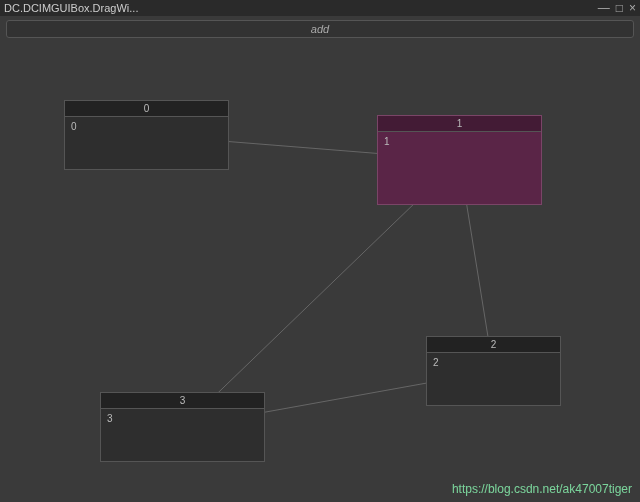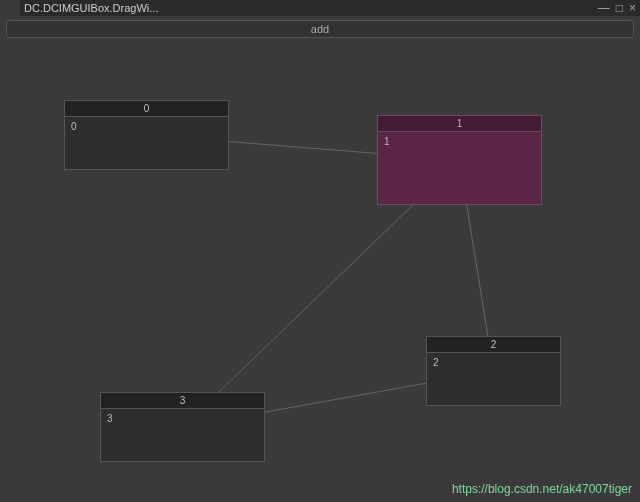"DC.DCIMGUIBox.DragWi..." .titlebar { margin-left: 20px -> none }
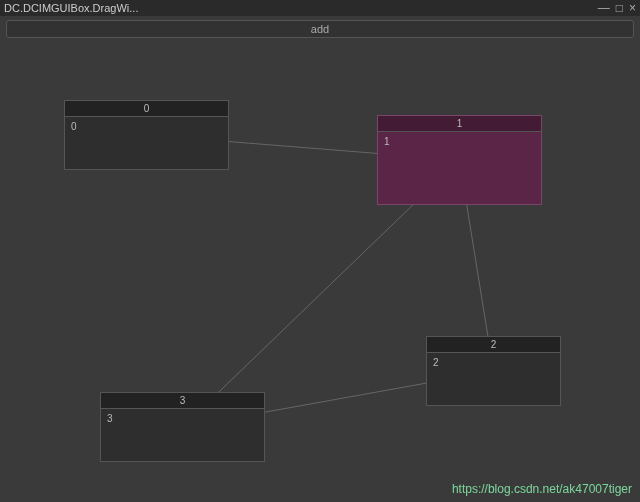"add" .toolbar { font-style: none -> italic }
